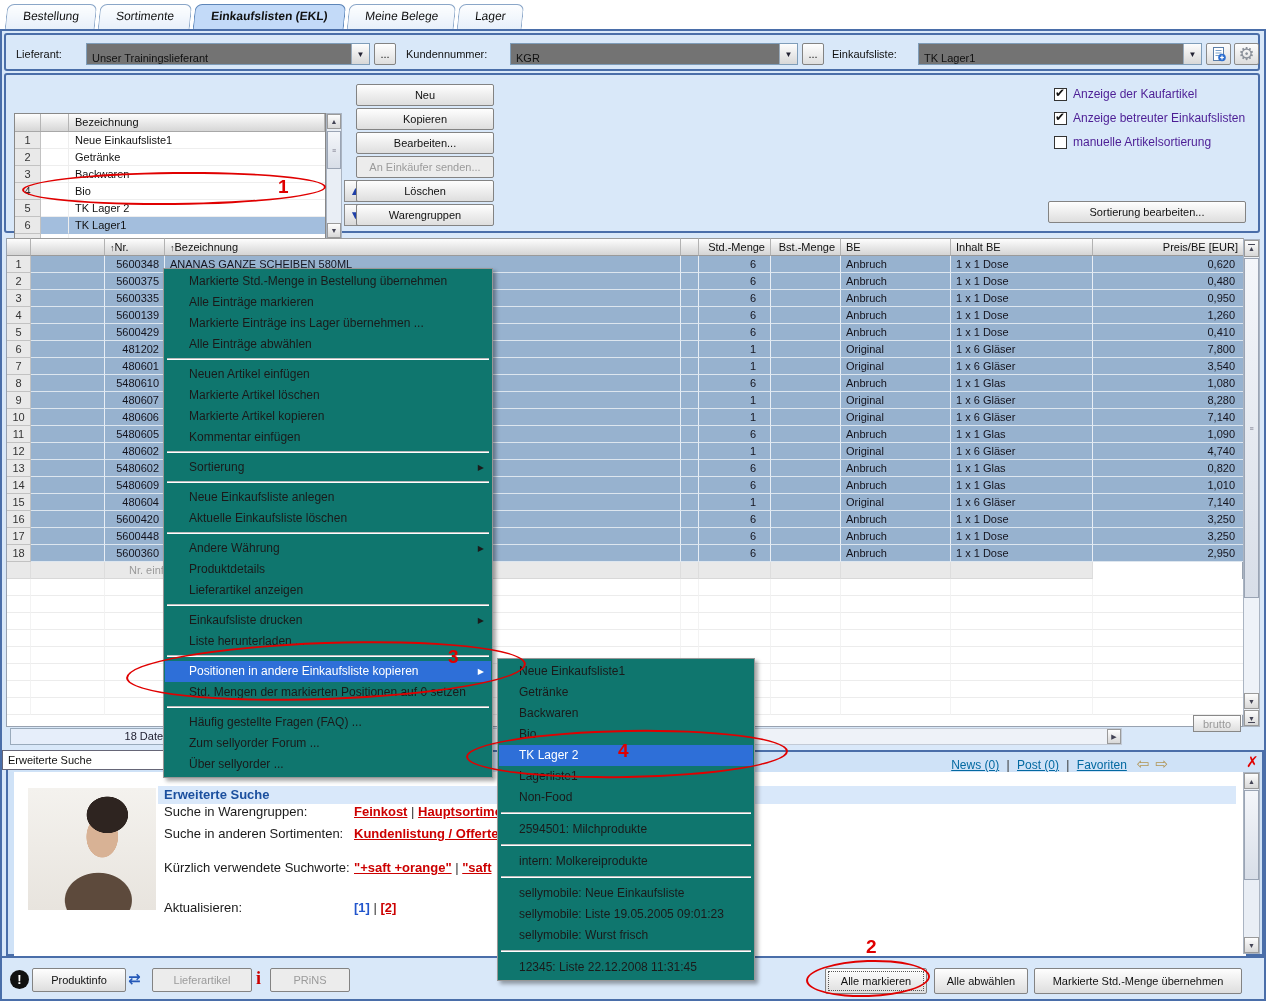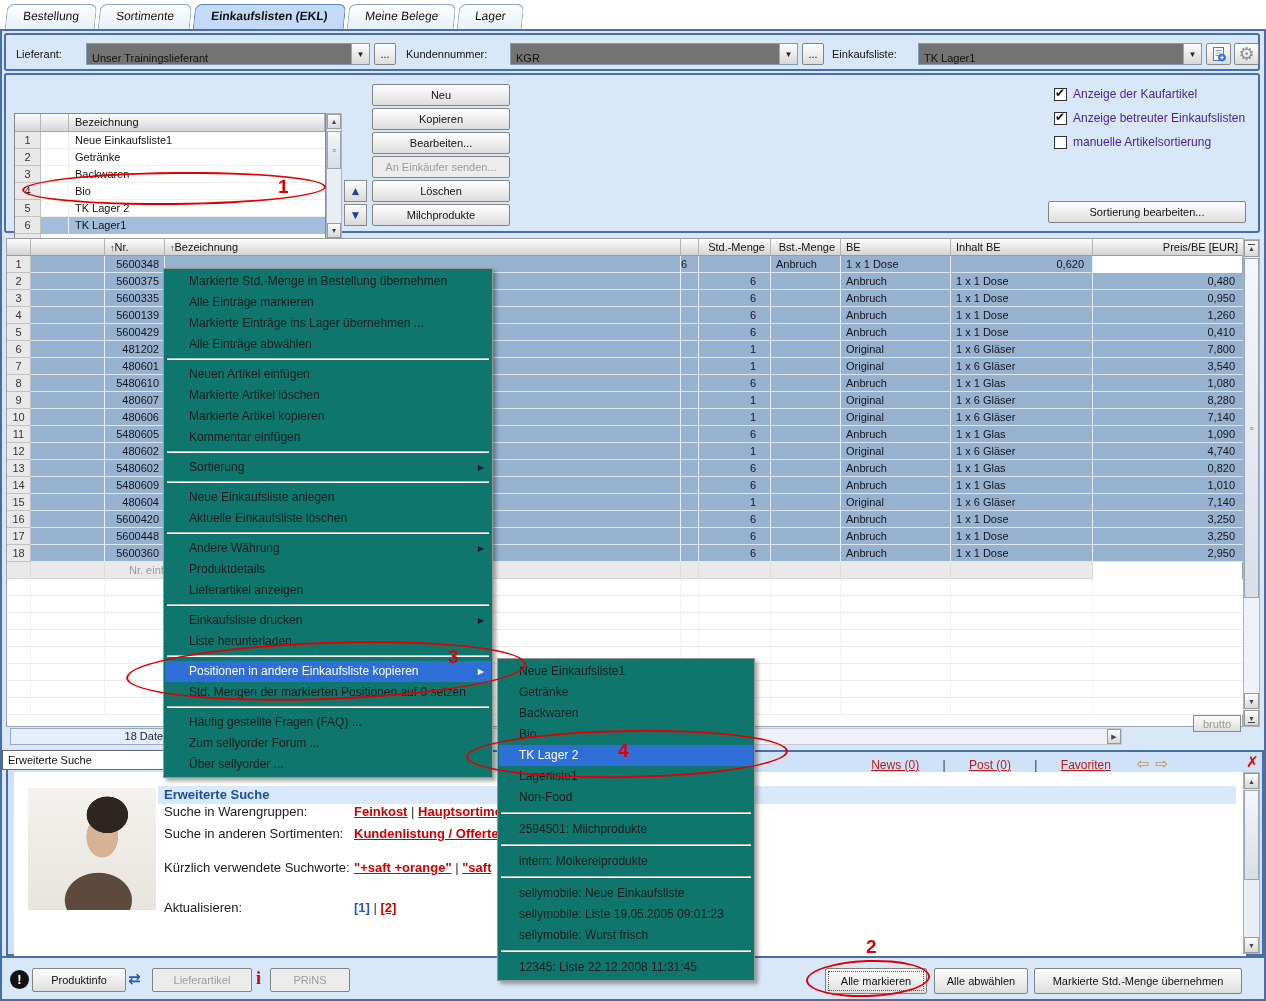"Neu" #list-buttons { left: 370px -> 354px }
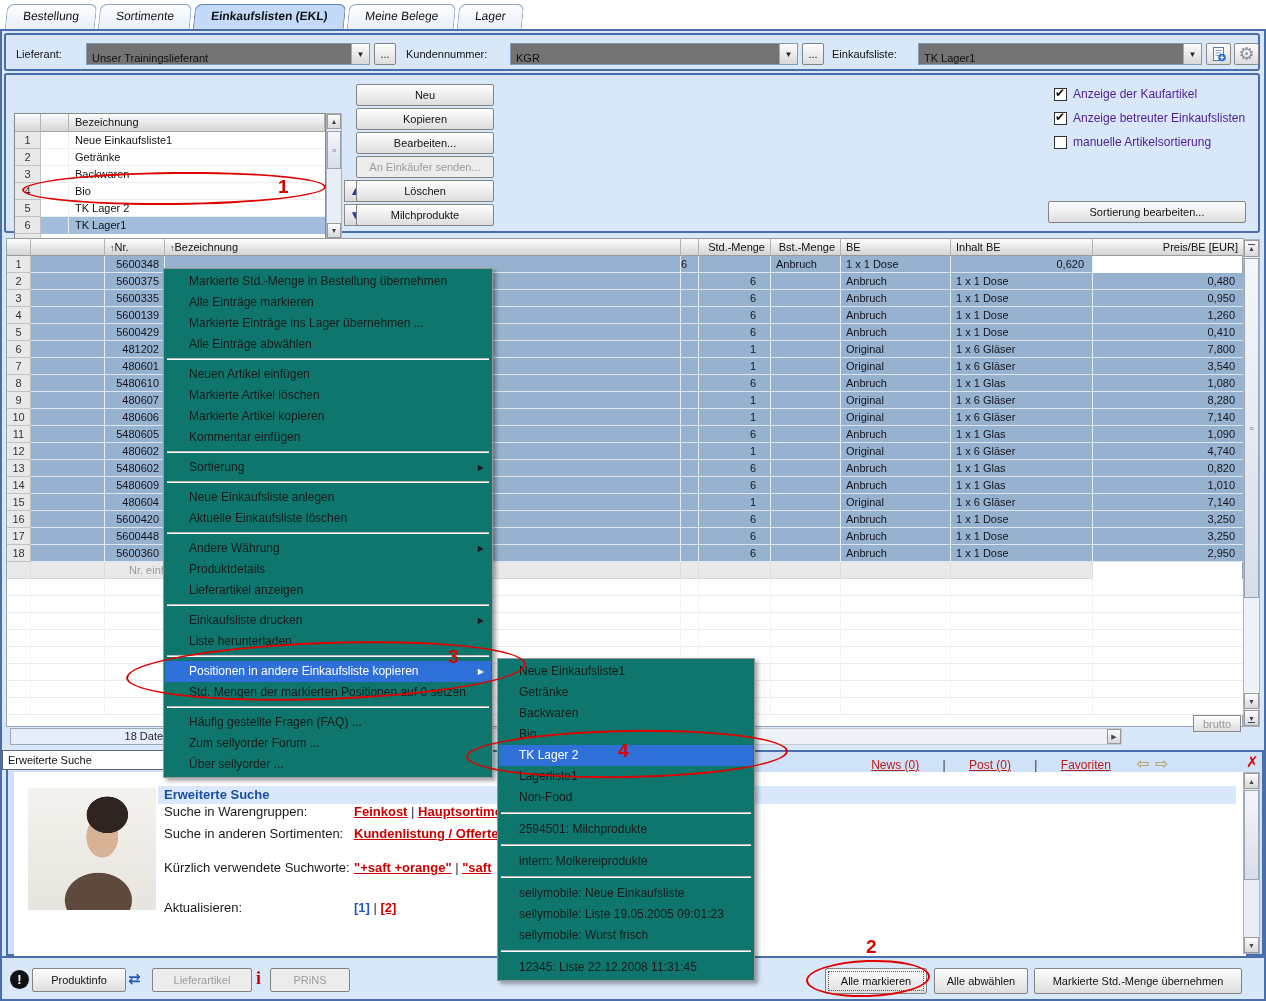"Milchprodukte" div.btn { text: Milchprodukte -> Warengruppen }
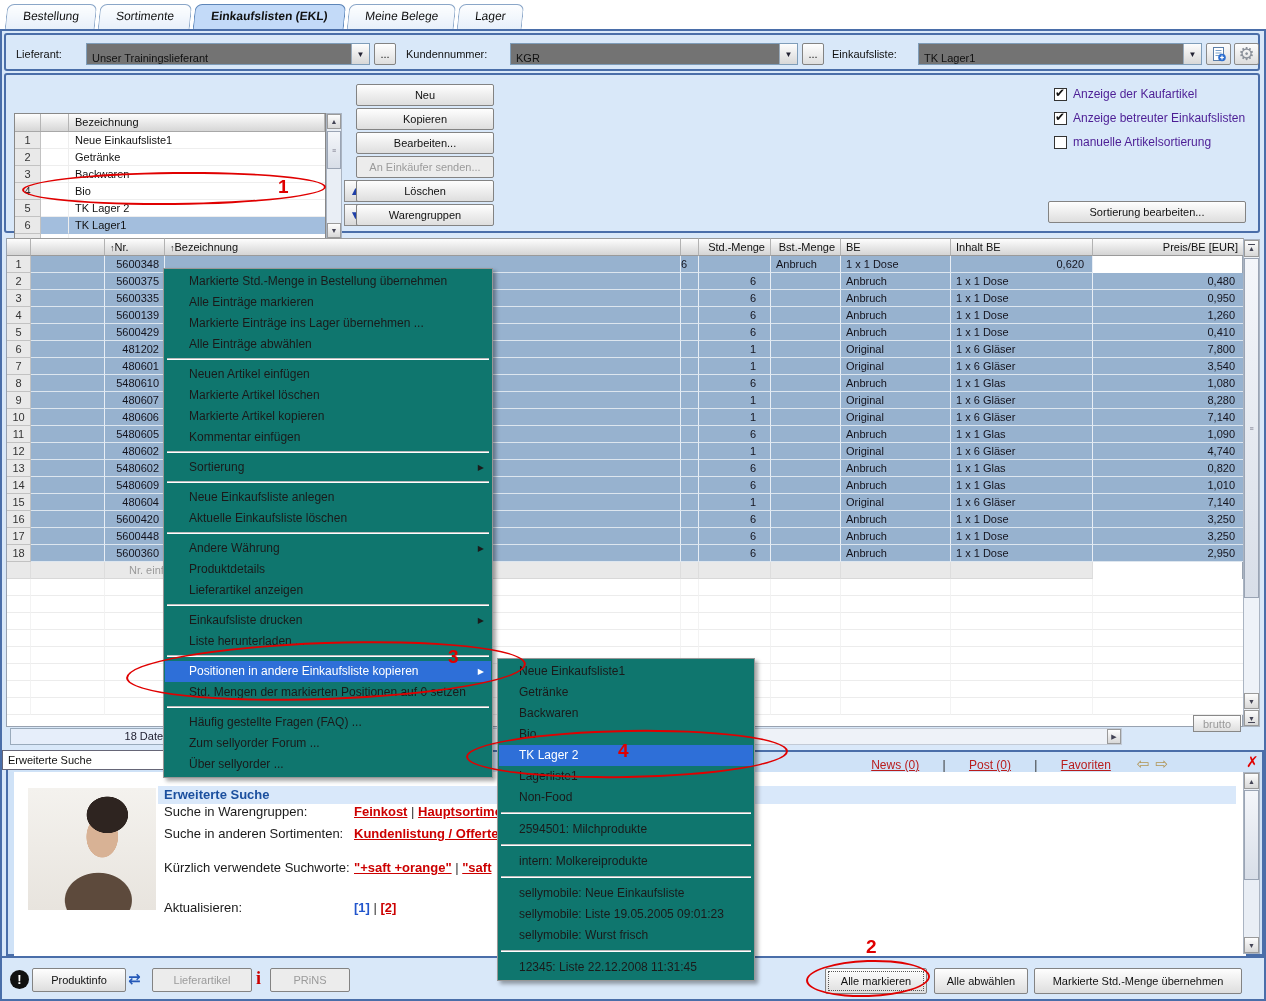"ANANAS GANZE SCHEIBEN 580ML" div.tr-l { html: none -> <div>ANANAS GANZE SCHEIBEN 580ML</div> }
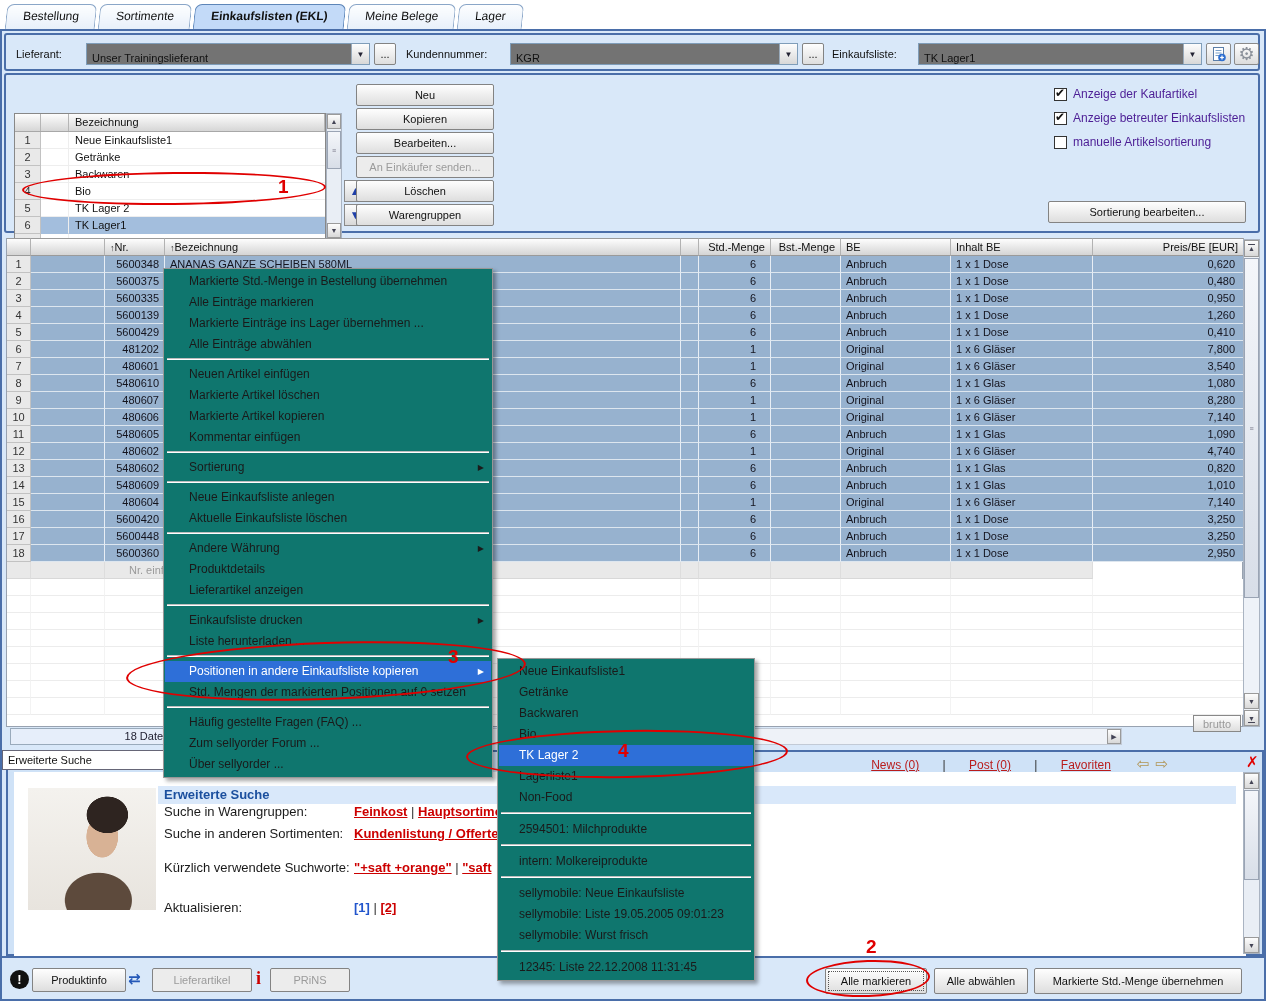"News (0)" .navlink { color: #b91c1c -> #0369a1; margin: 0 20px -> 0 4px }
